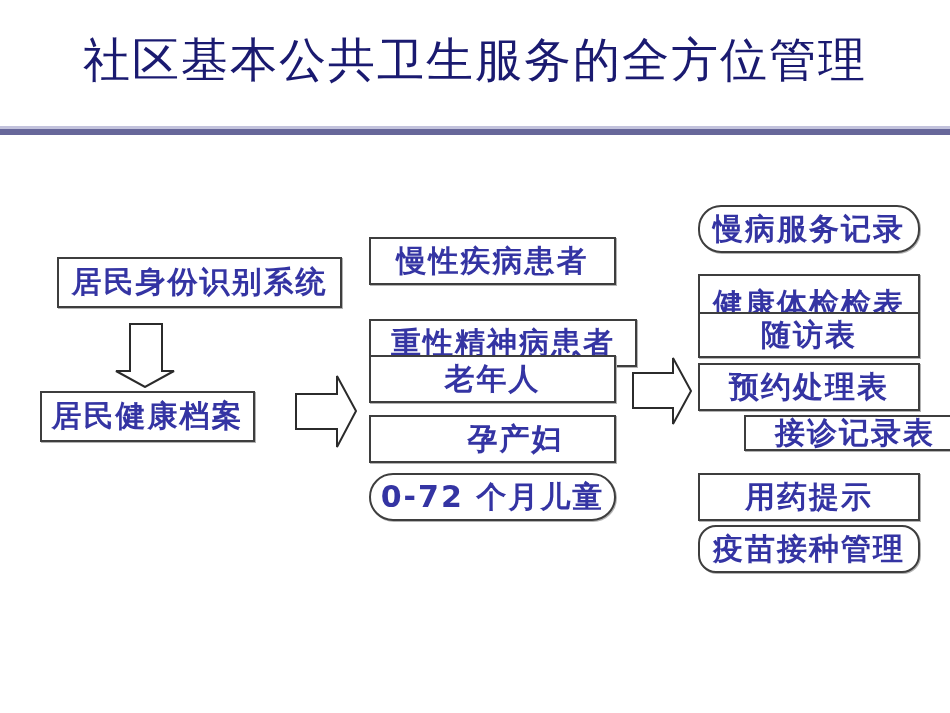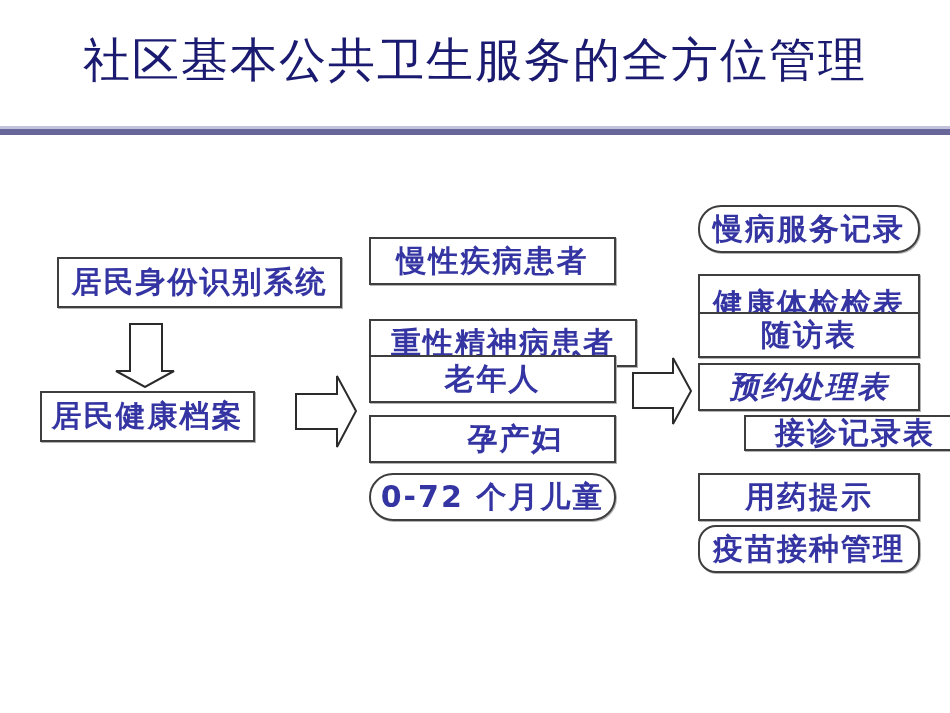"预约处理表" div.fbox { font-style: italic -> none }
